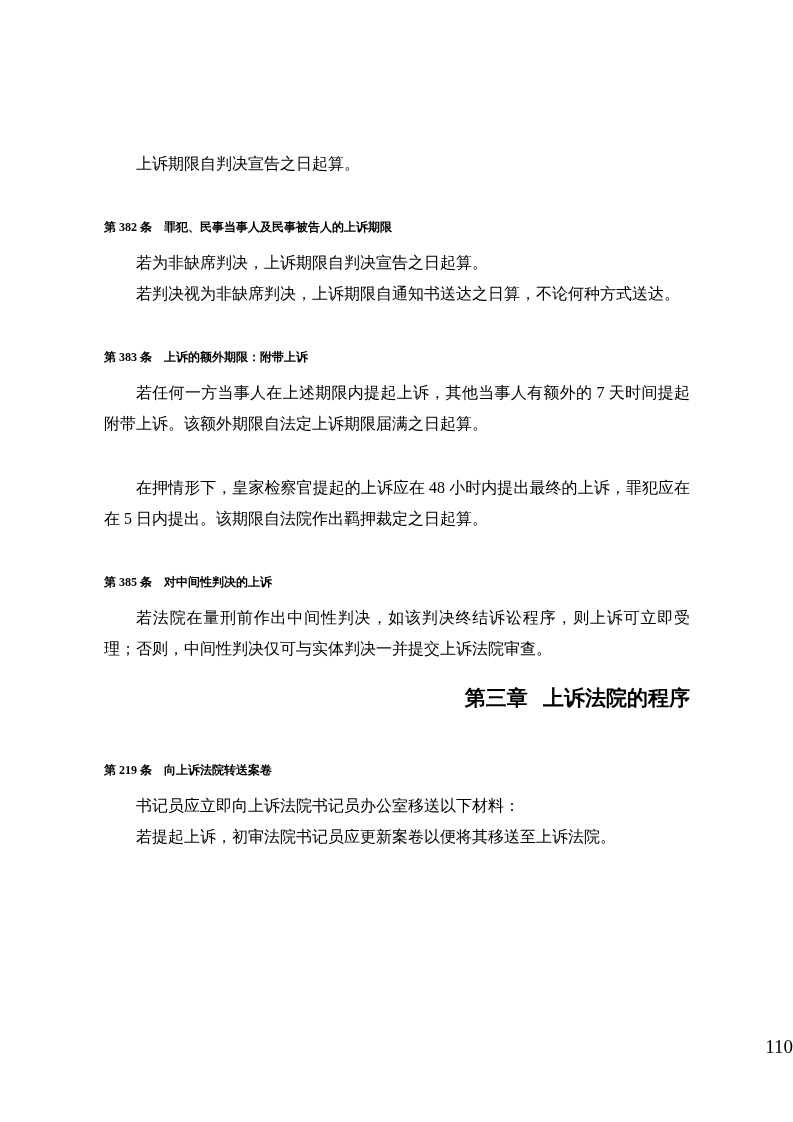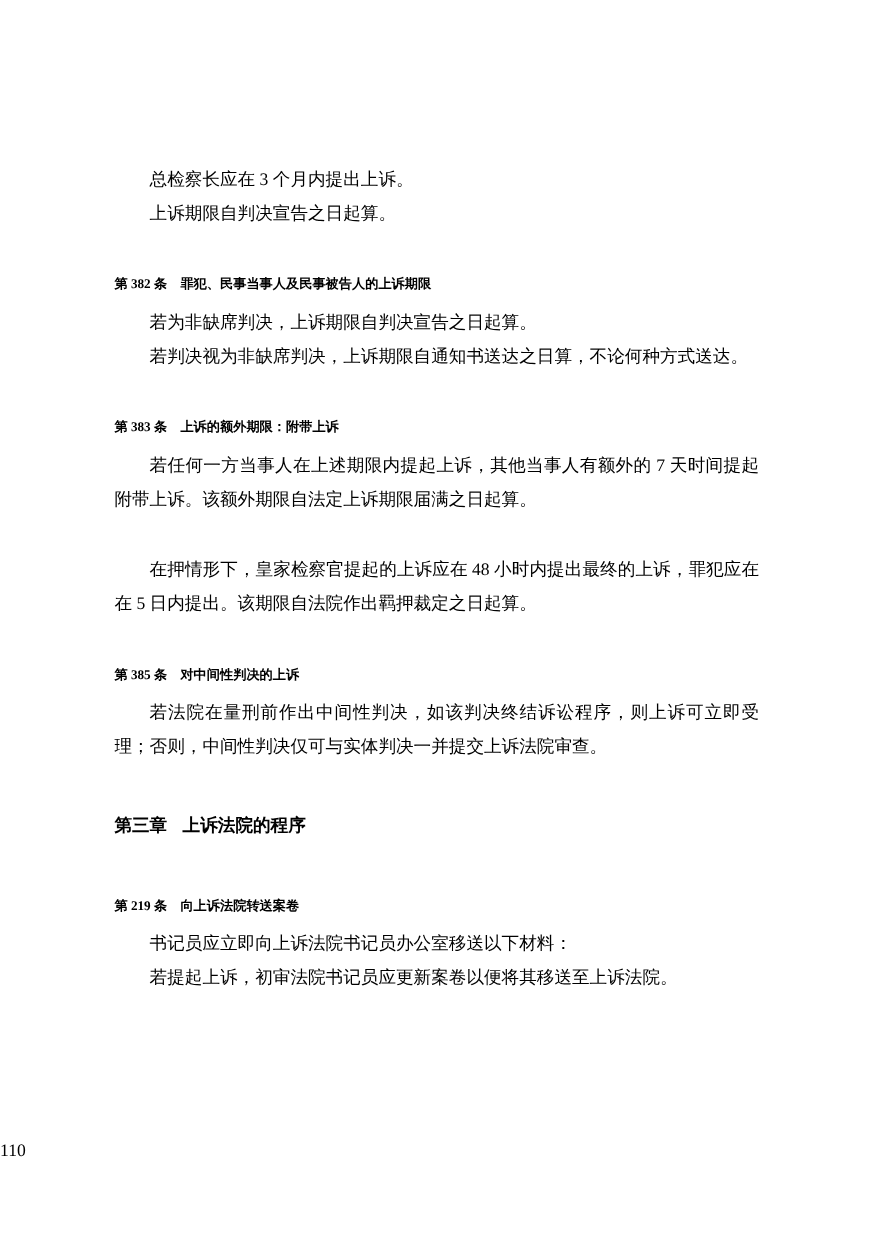"总检察长应在 3 个月内提出上诉。" p.body-para { html: <p>总检察长应在 3 个月内提出上诉。</p> -> none }
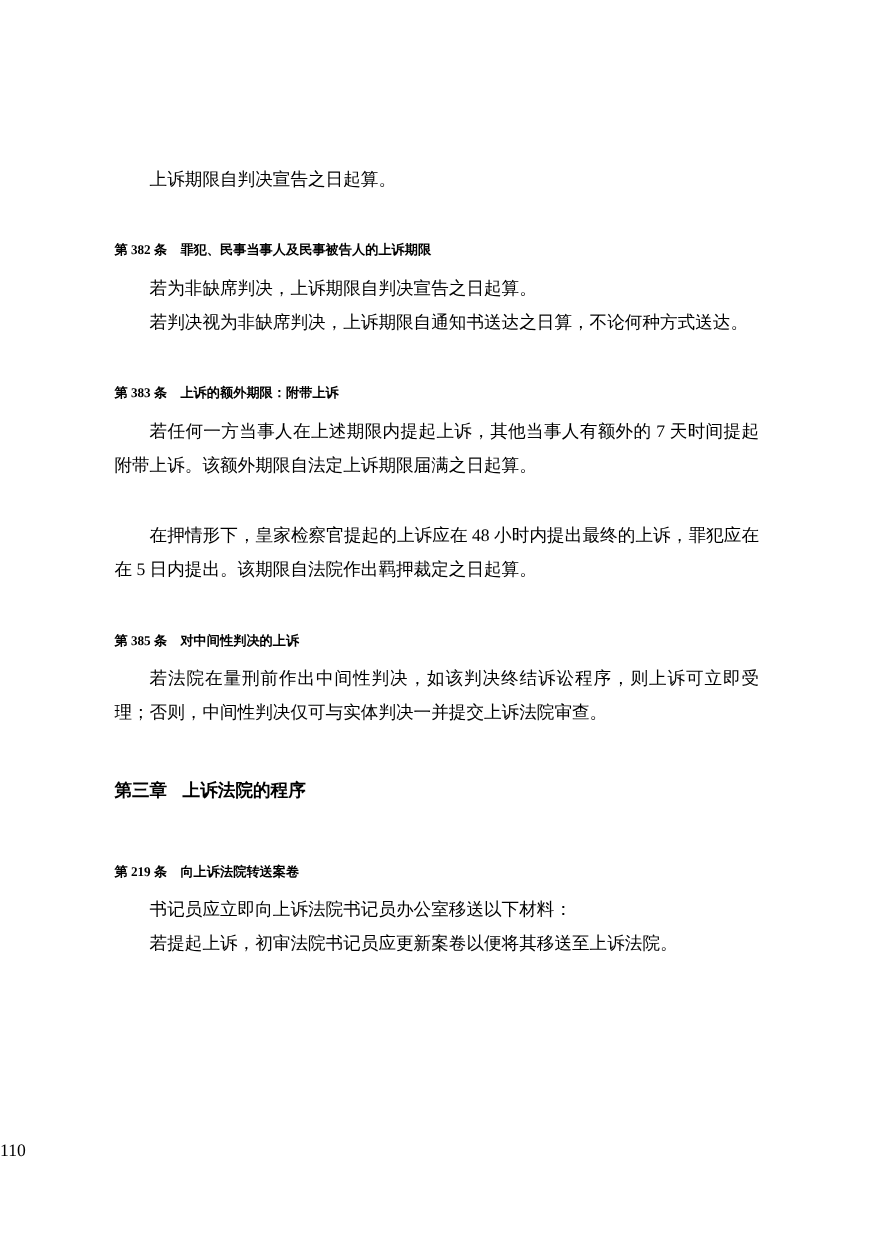"第三章 上诉法院的程序" .chapter-heading { font-size: 16px -> 21px; margin-top: 40px -> 18px; text-align: left -> right }
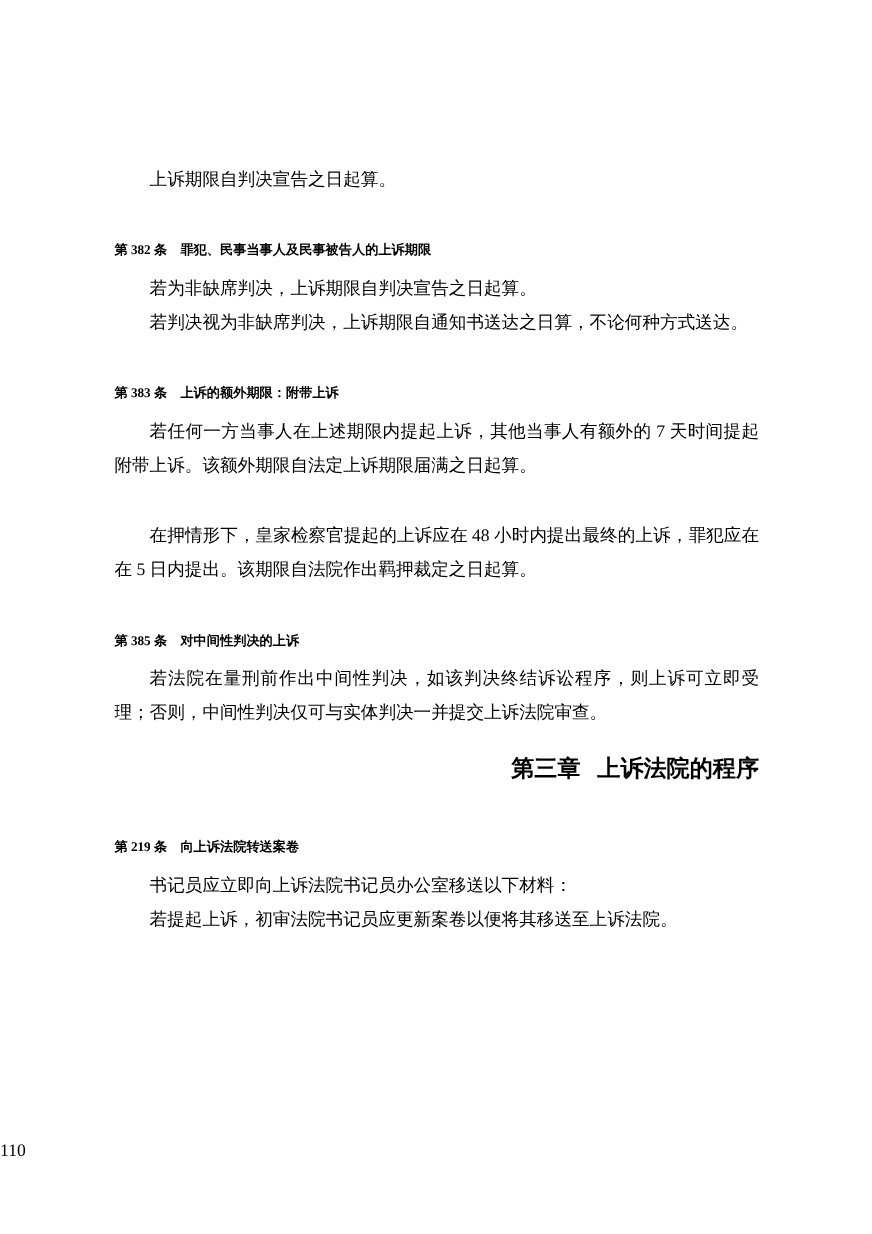"110" .page-number { font-size: 16px -> 19px; text-align: left -> right }
